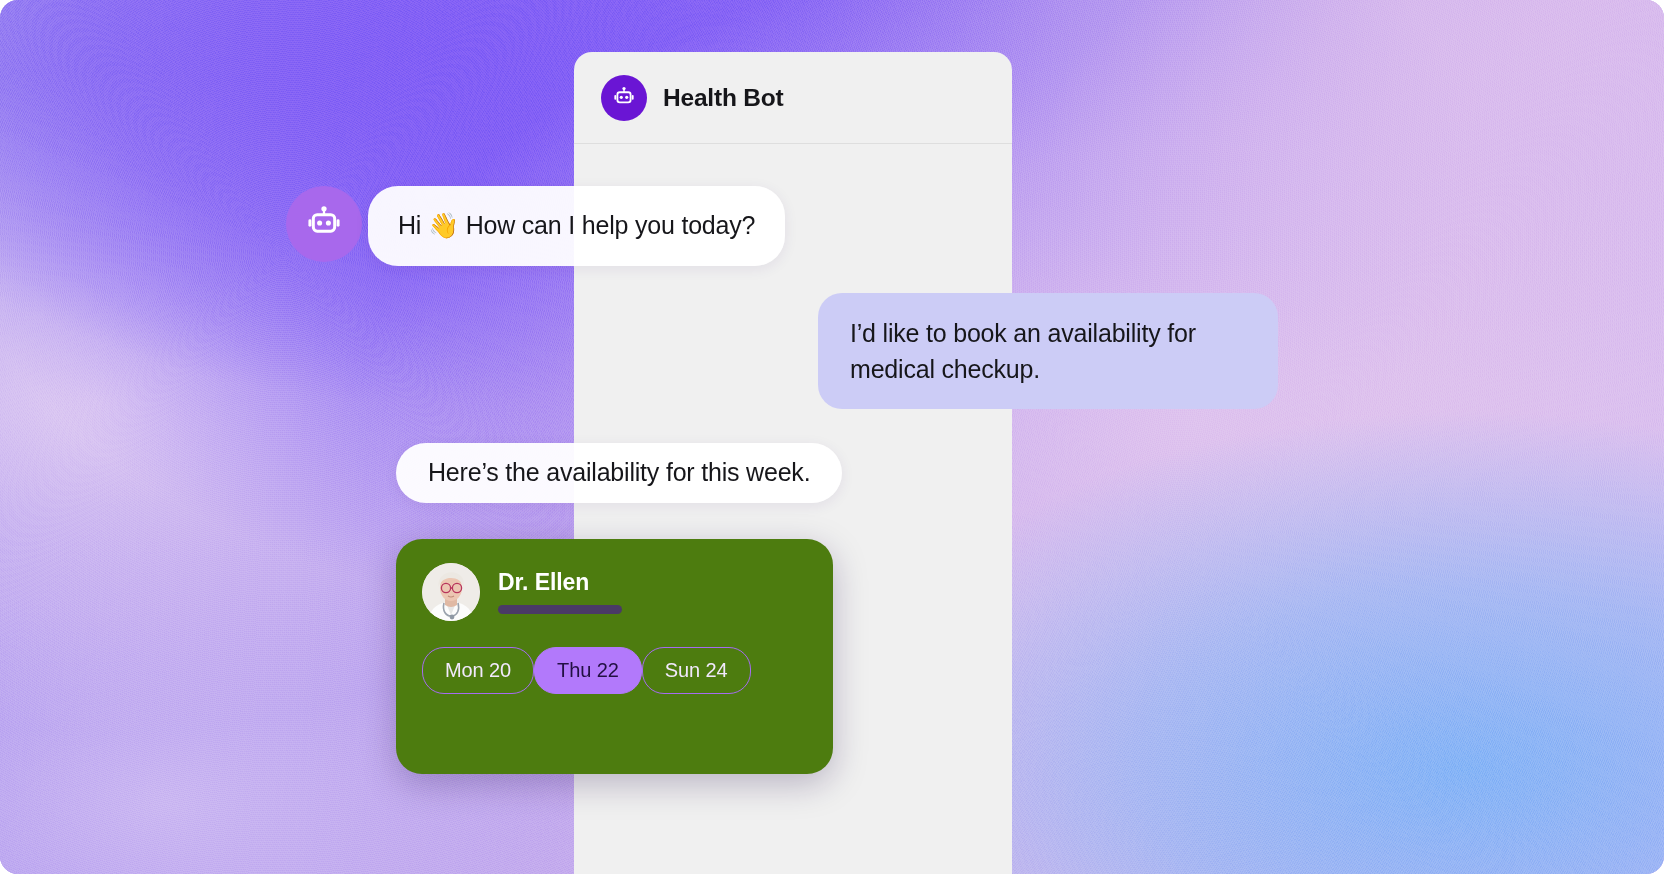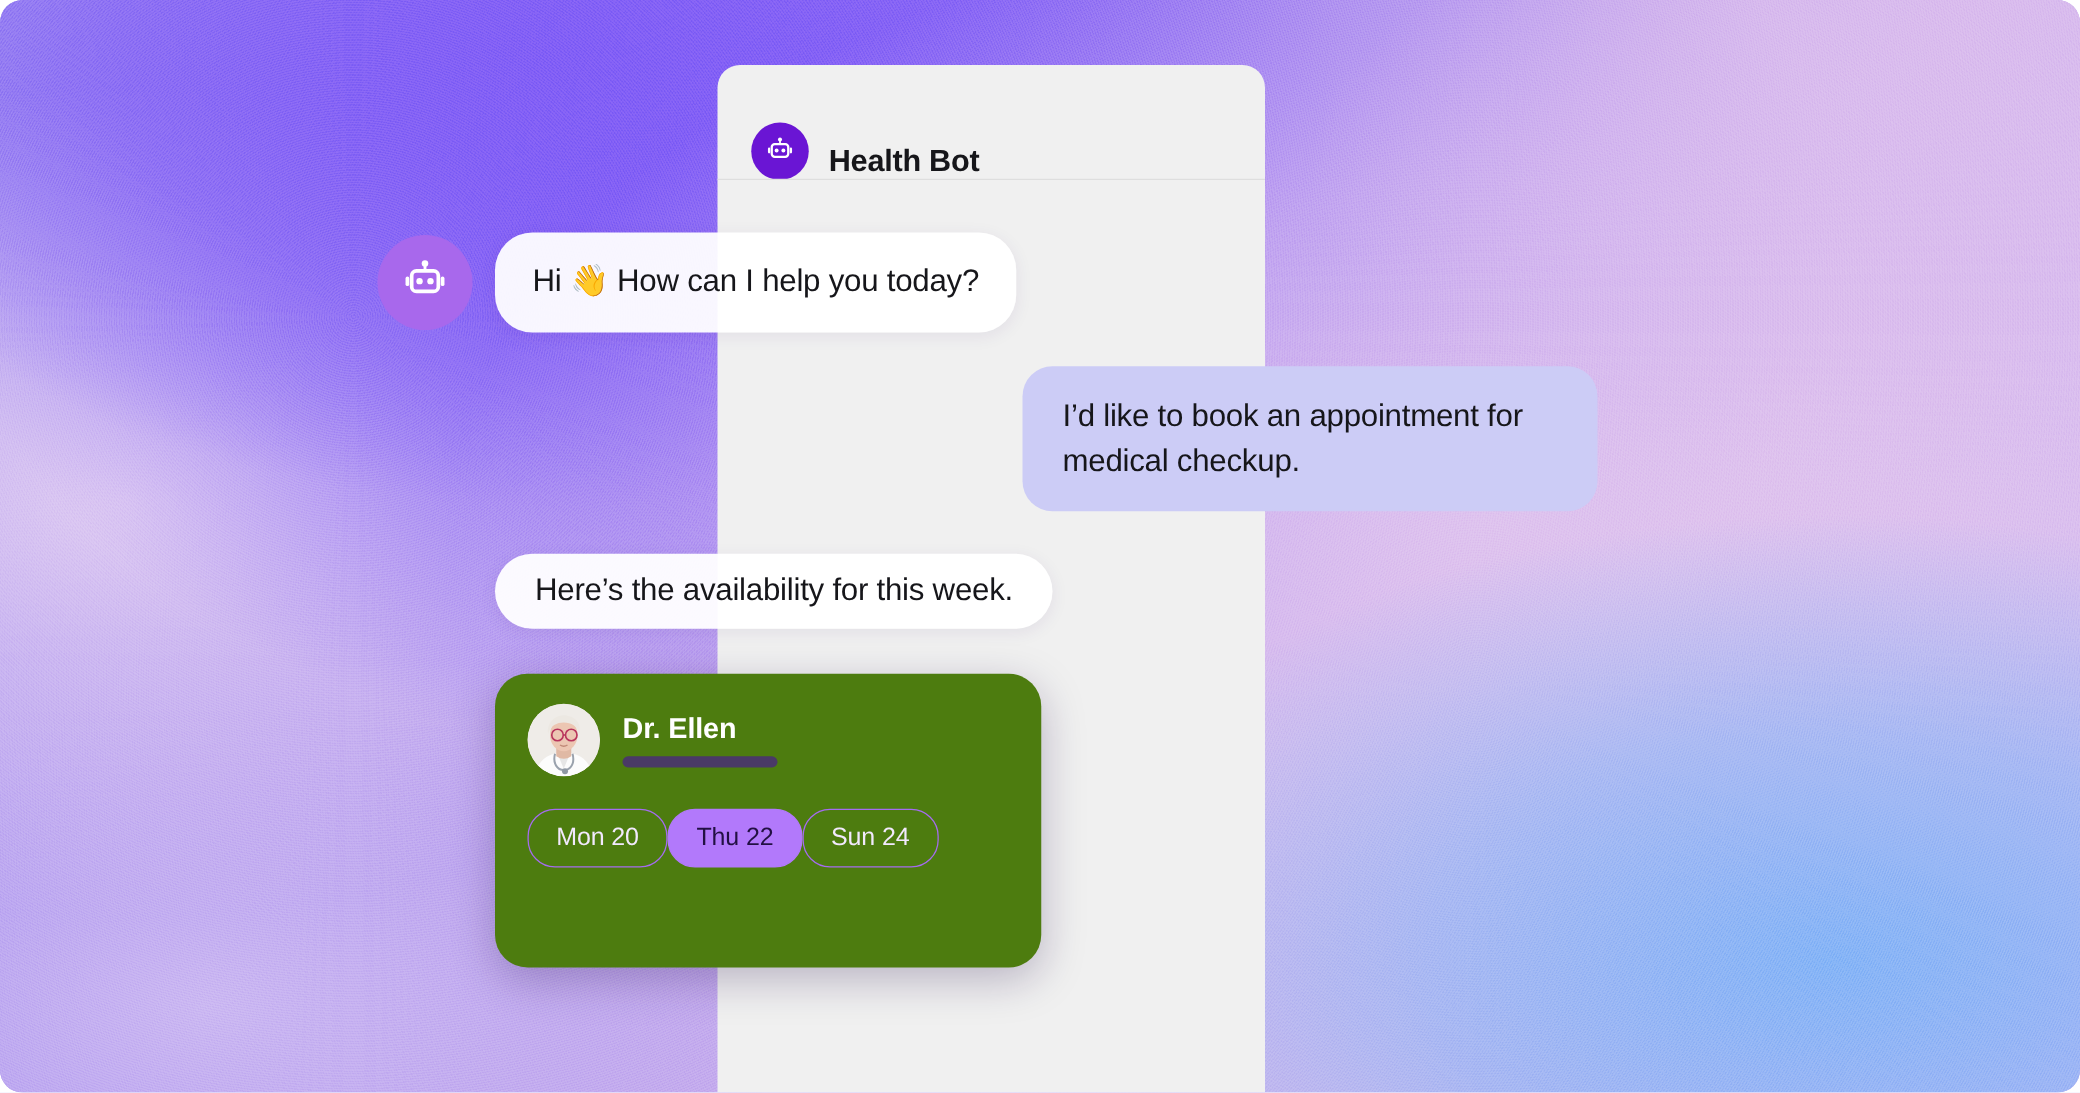"Health Bot" .panel-header { align-items: flex-end -> center }
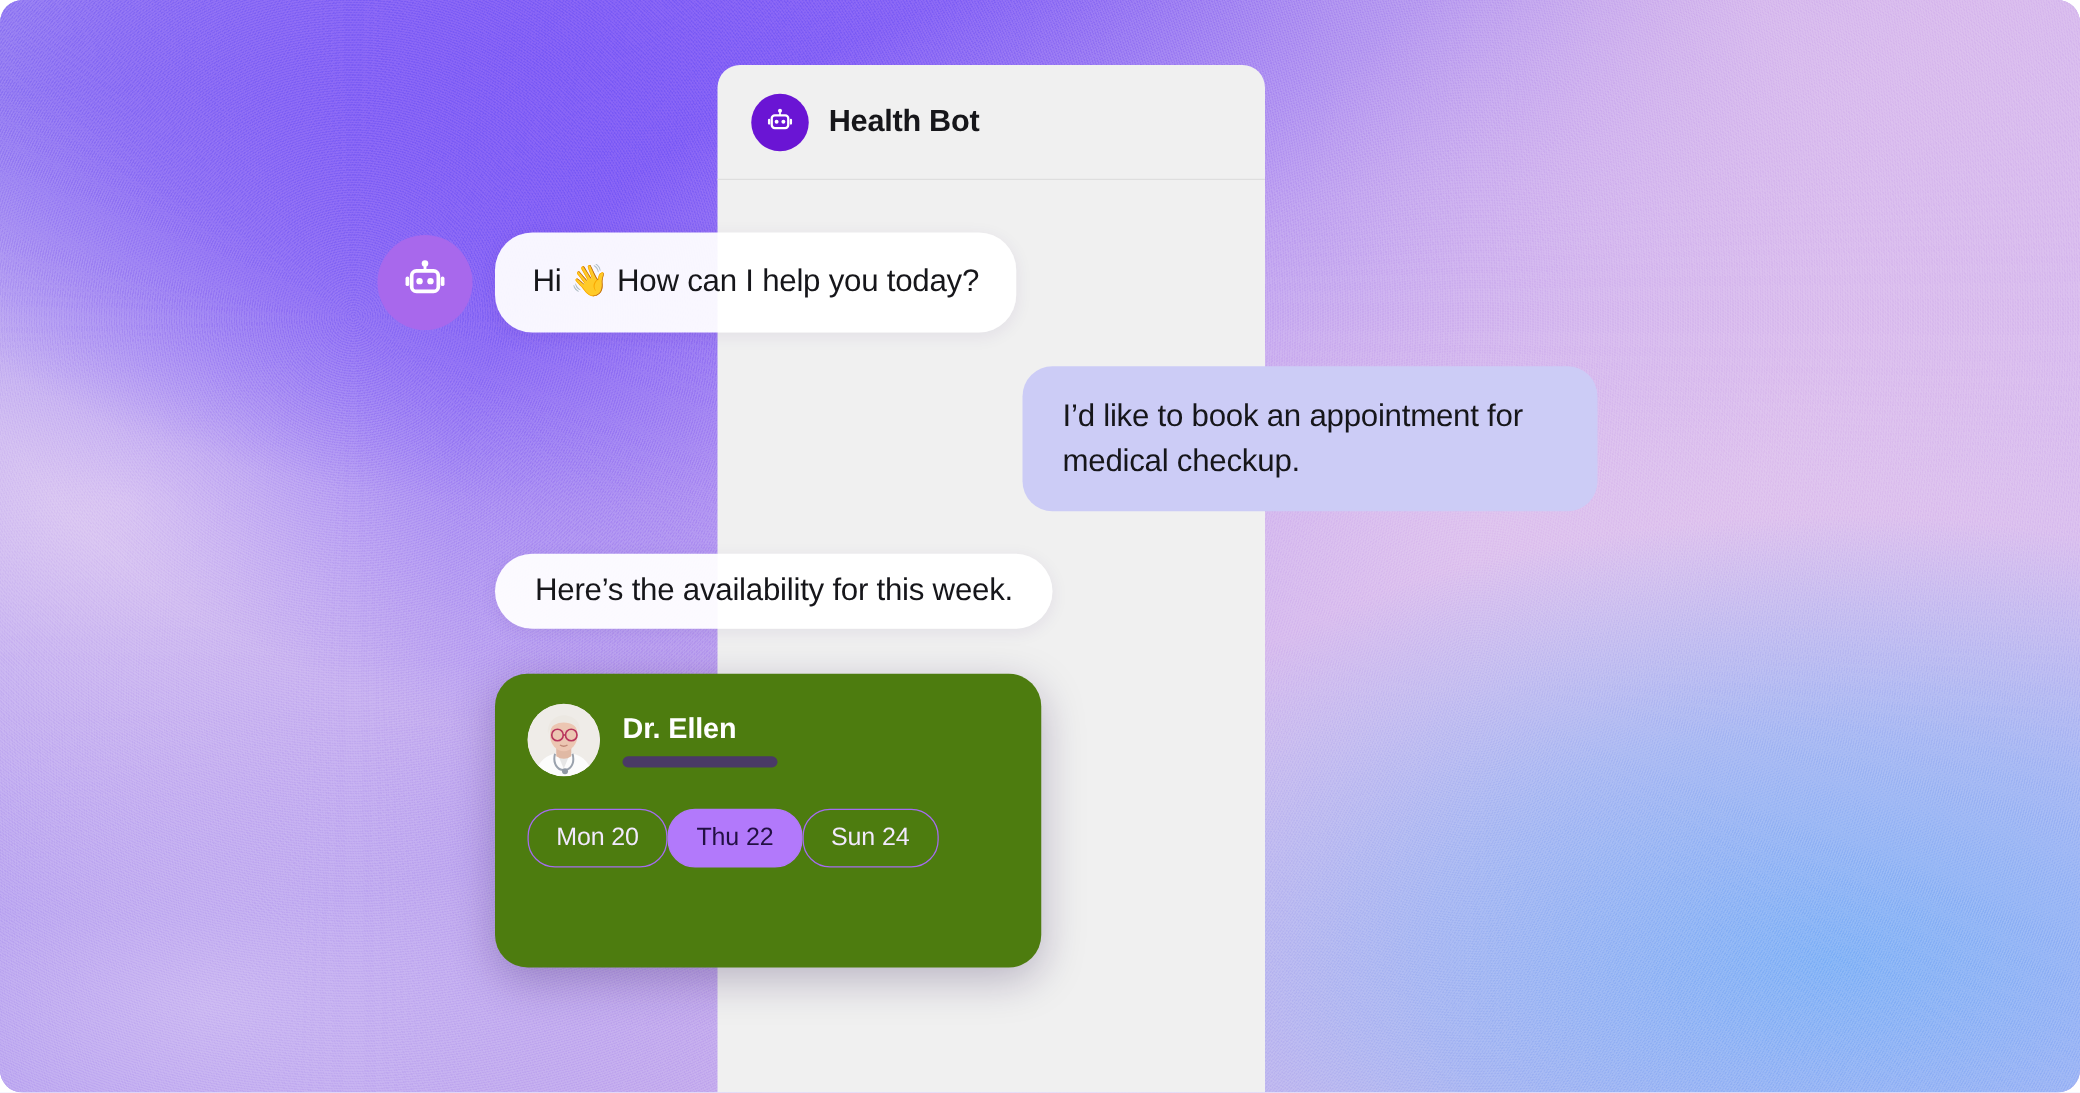"Hi 👋 How can I" .bot-row-1 { align-items: center -> flex-start; gap: 18px -> 6px; left: 302px -> 286px }
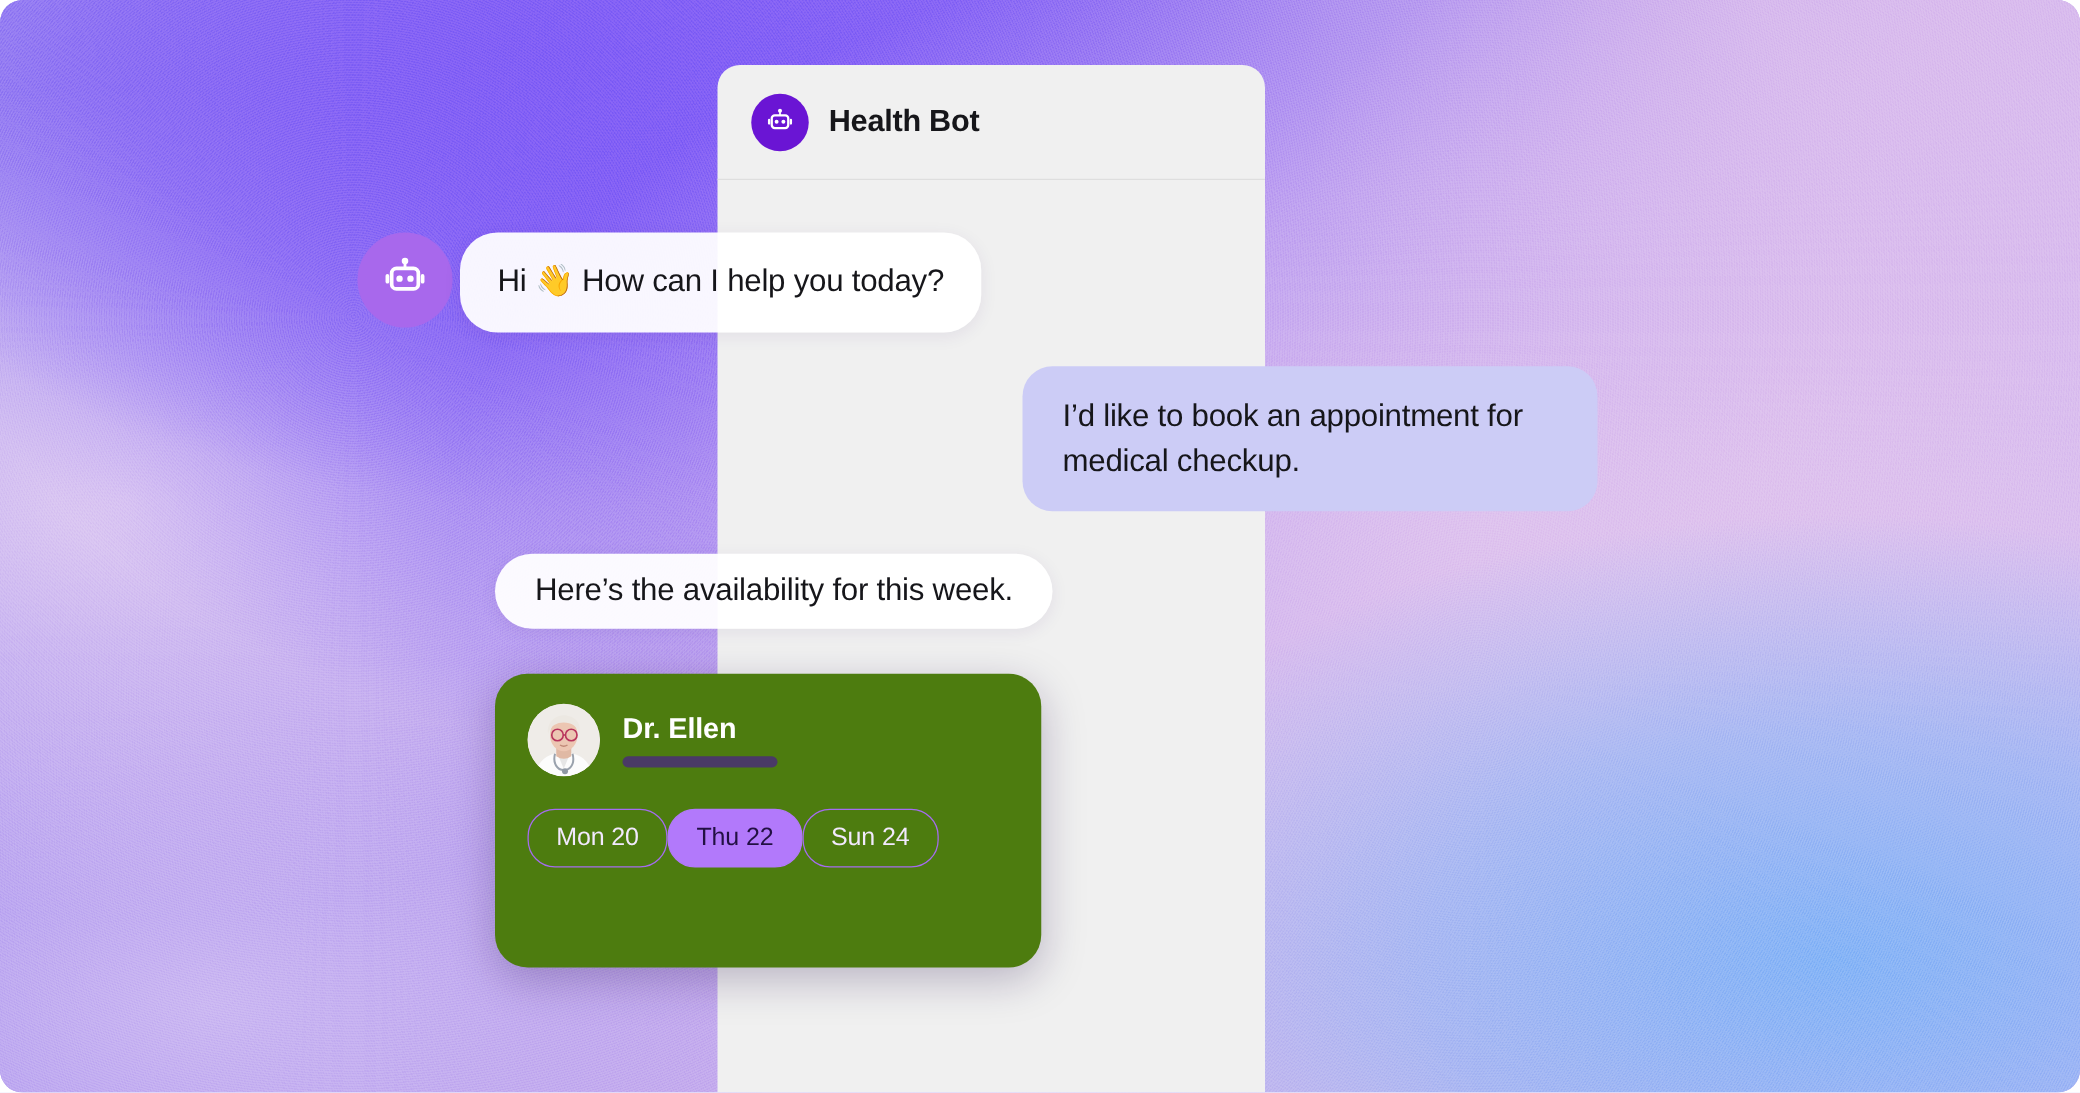"I’d like to book an" div.bubble-user { text: appointment -> availability }
